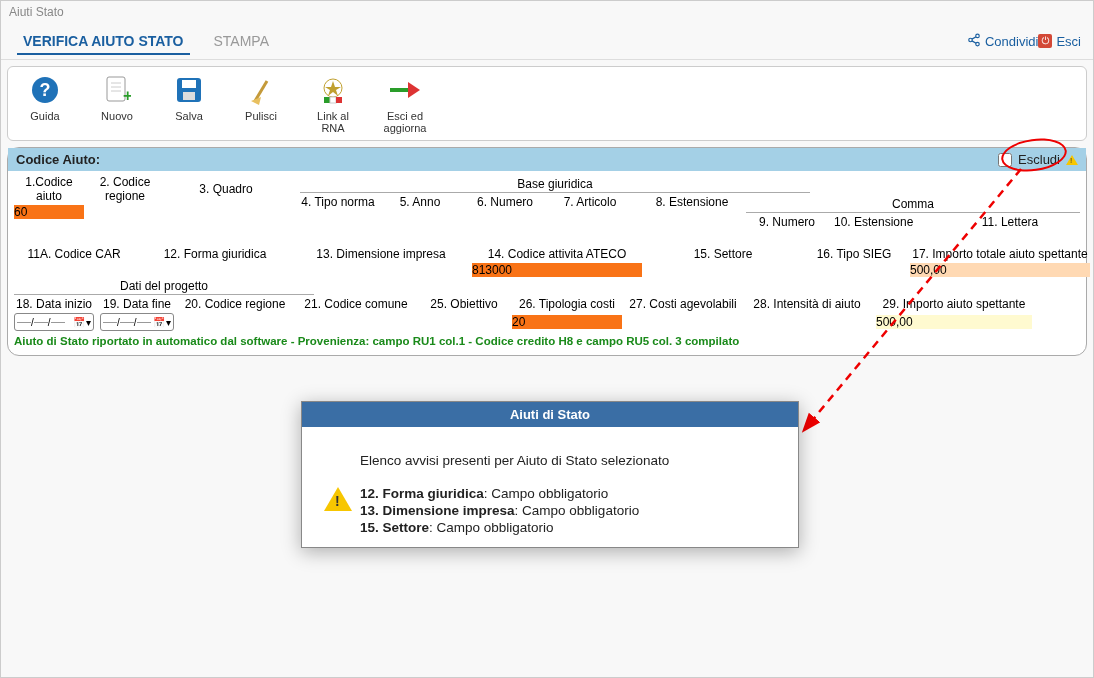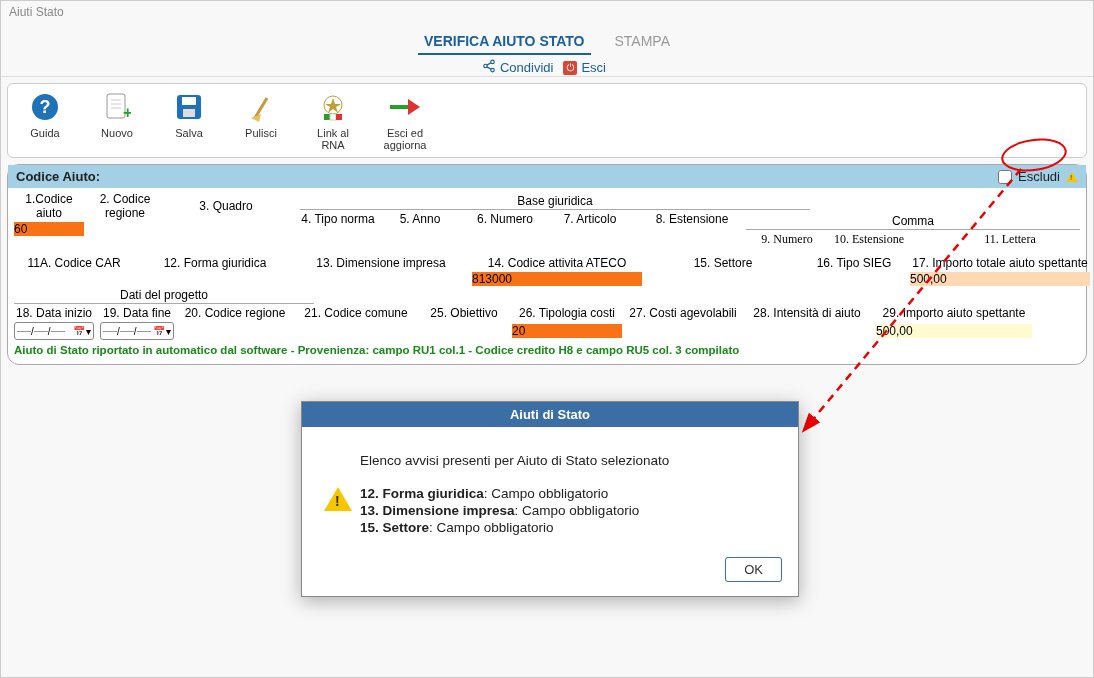"VERIFICA AIUTO STATO" .tabs { flex-direction: column -> none }
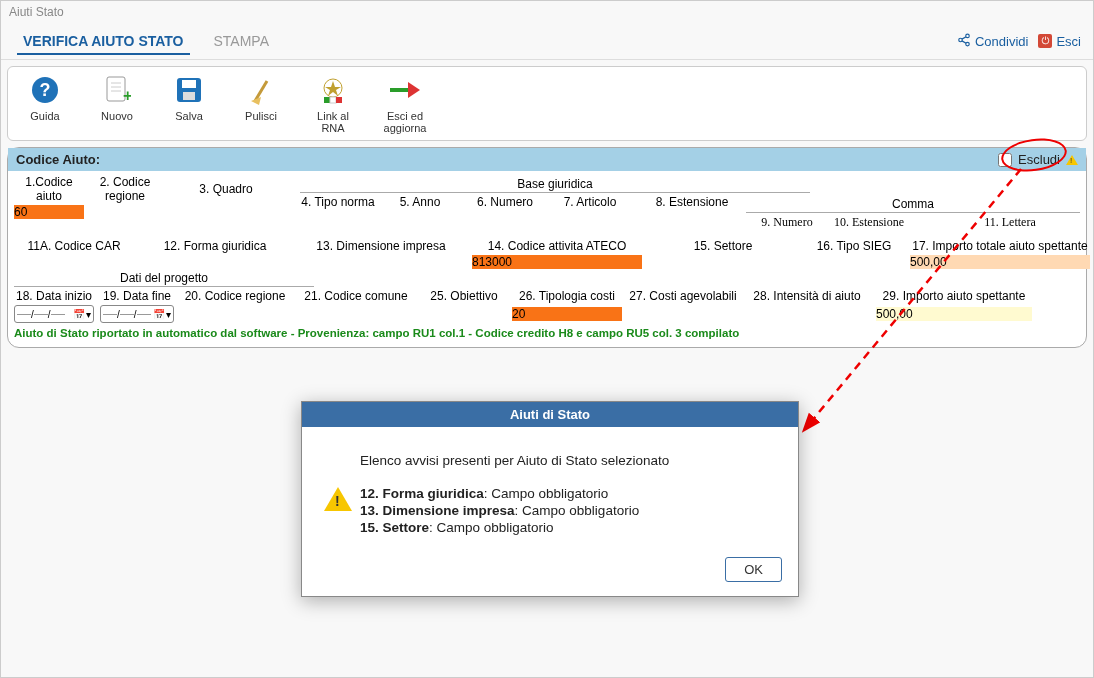"Condividi" .tabs-right { gap: 10px -> none }
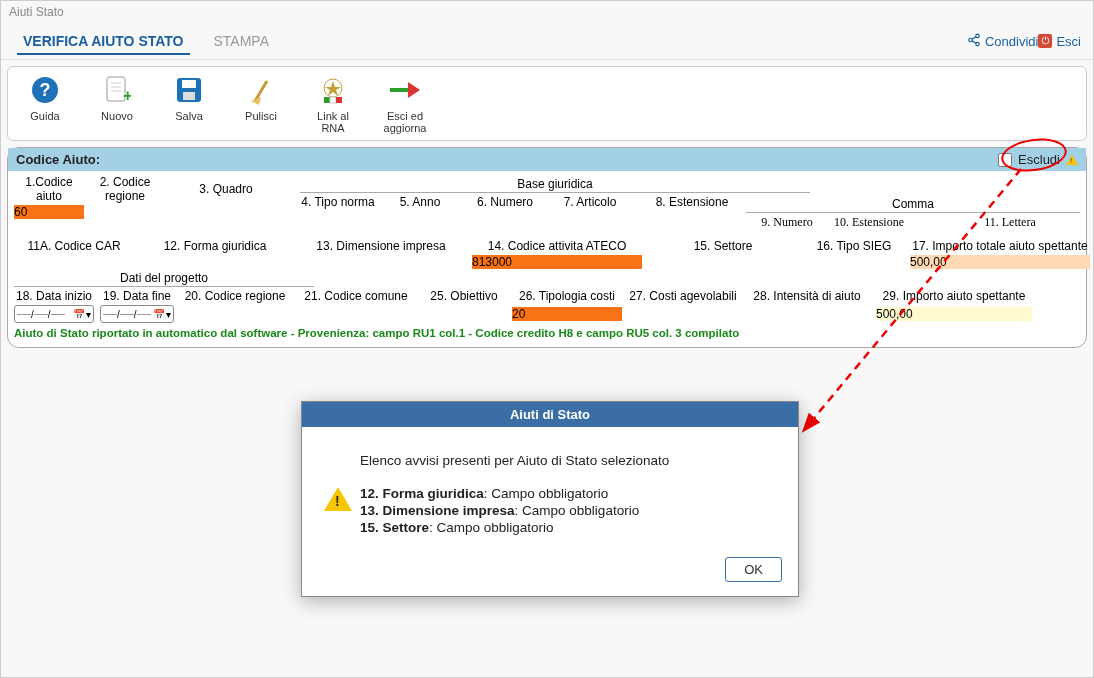"9. Numero" div.row { font-family: Liberation Serif, serif -> none }
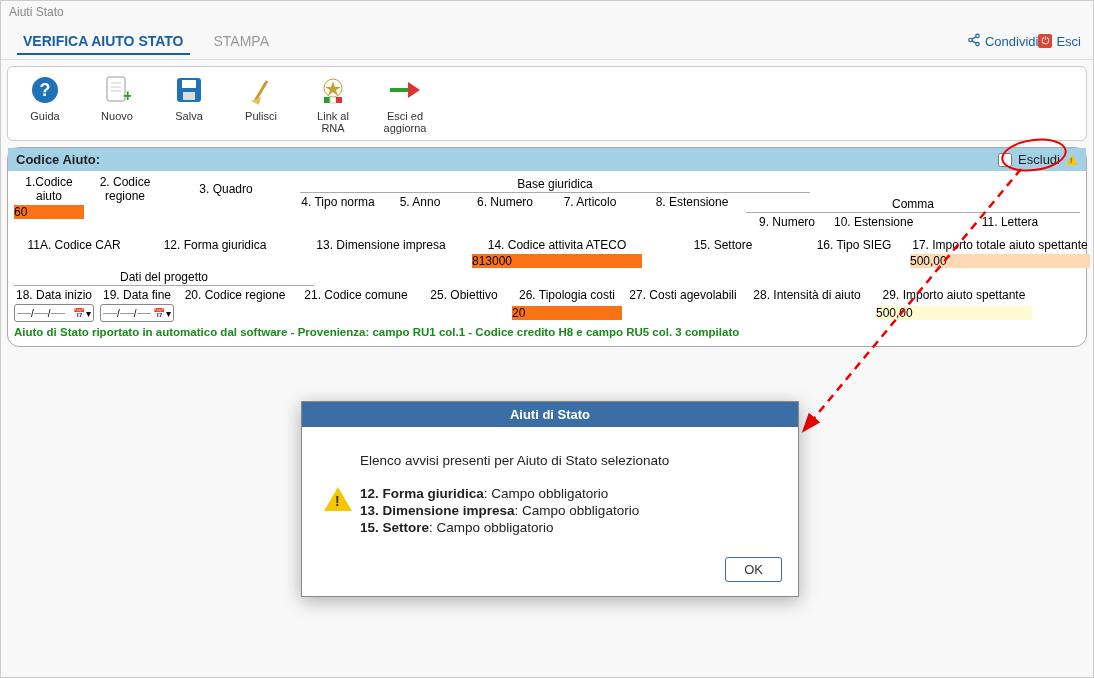"11A. Codice CAR" div.row { margin-top: 5px -> 14px }
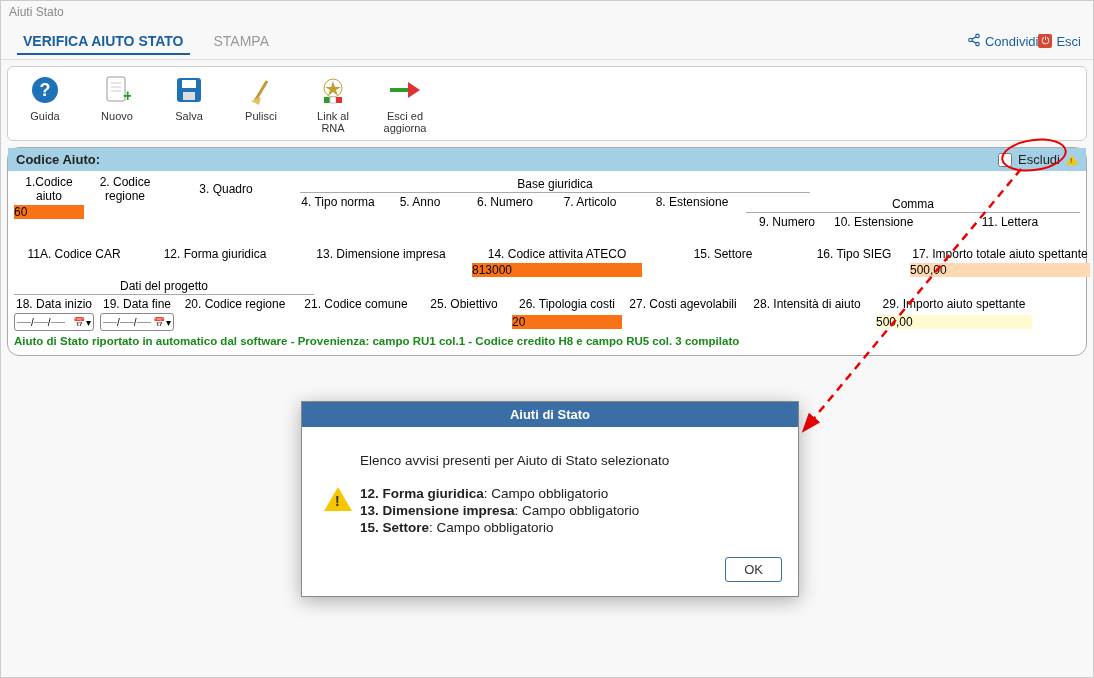"OK" div.modal-footer { html: <div> <button>OK</button> </div> -> none }
